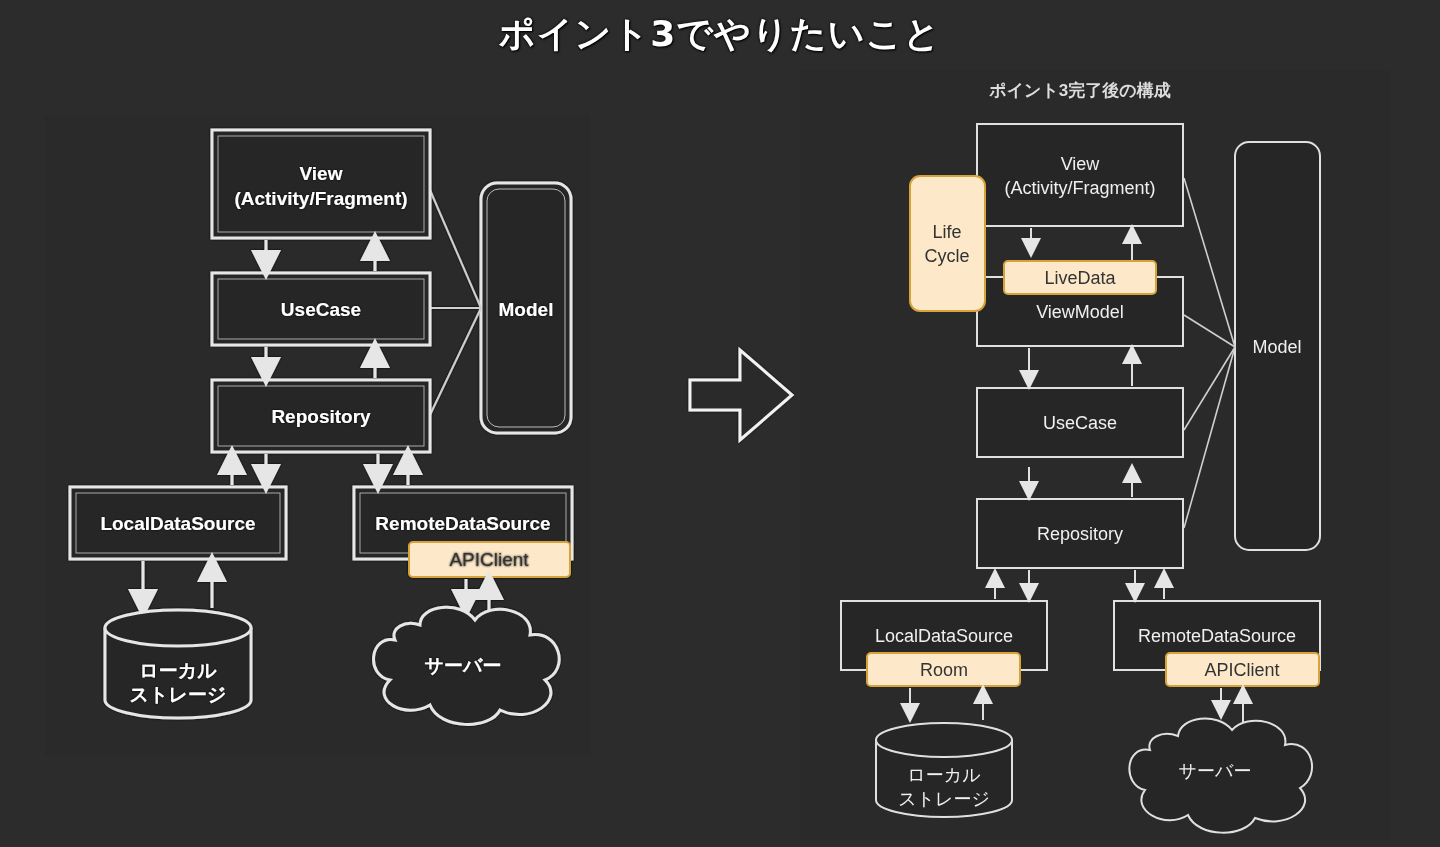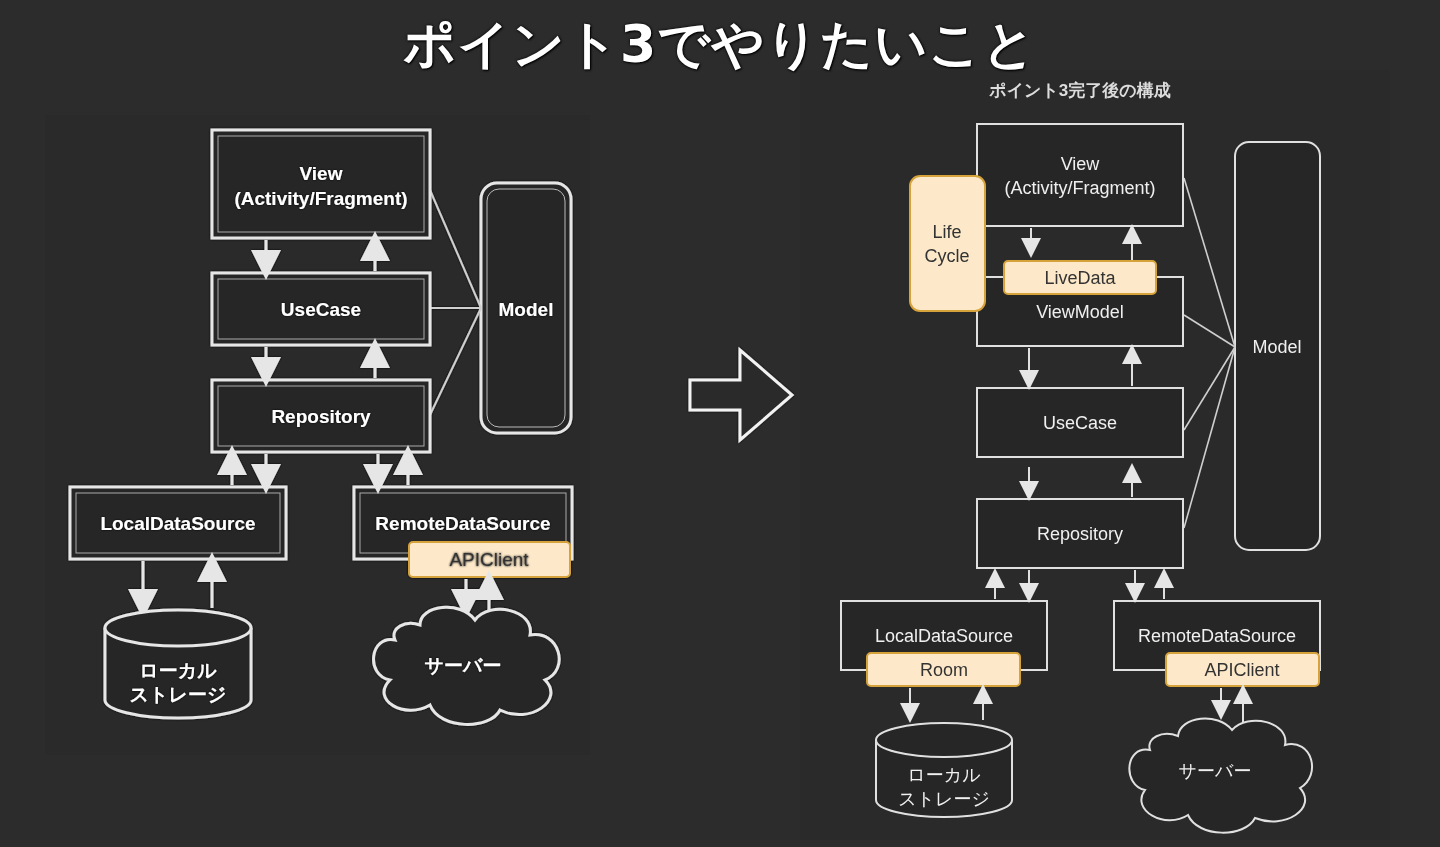"ポイント3でやりたいこと" .title { font-size: 52px -> 36px }
